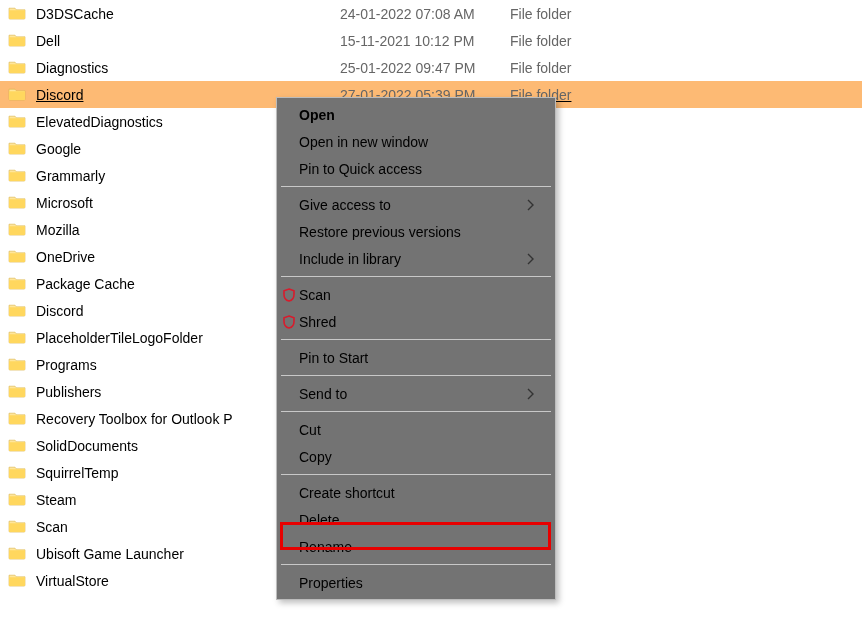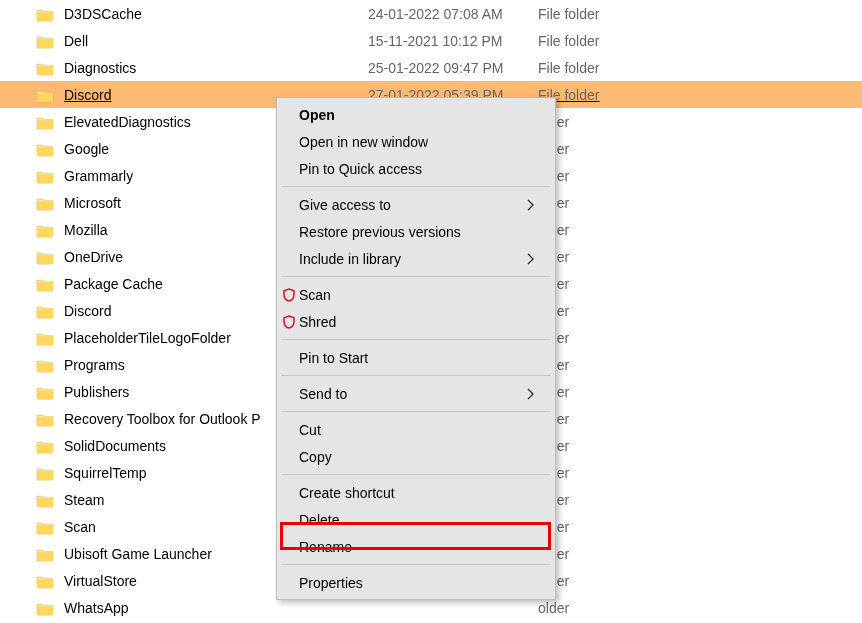"D3DSCache" .col-name { align-items: flex-end -> flex-start; margin-left: 28px -> none }
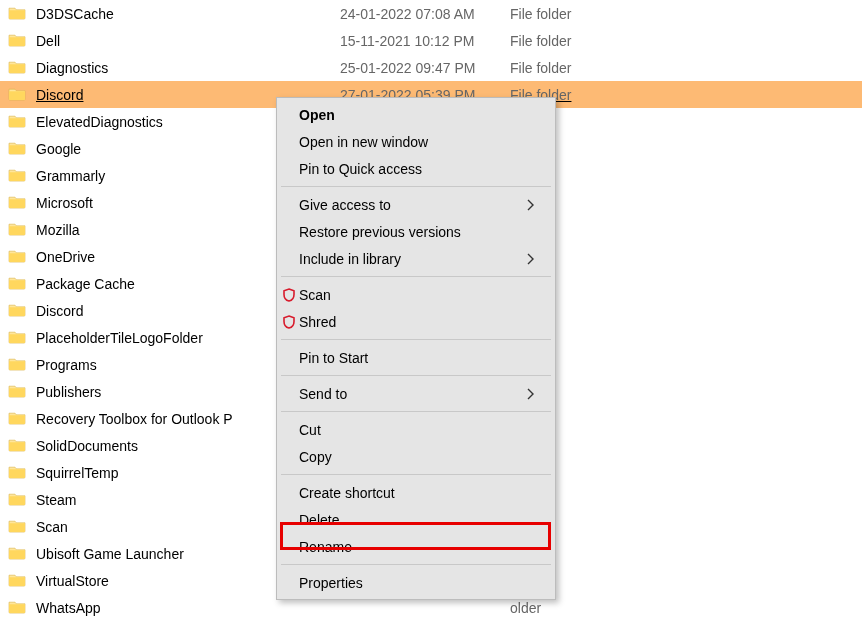"Open" .context-menu { background: #e5e5e5 -> #737373 }
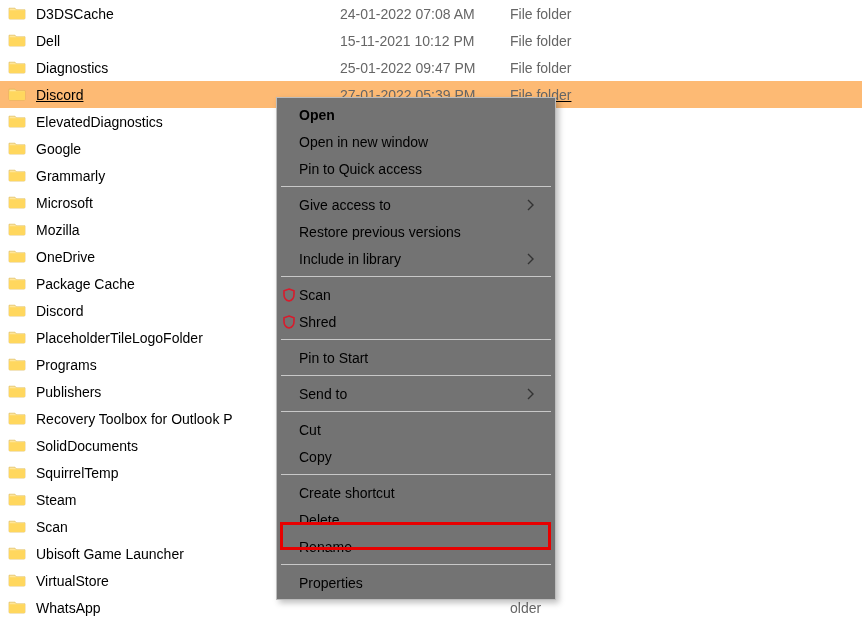"WhatsApp" div.row { html: <div> <div> <span> <svg> <path></path> <path></path> </svg> </span> <span>WhatsApp</span> </div> <div></div> <div>older</div> </div> -> none }
